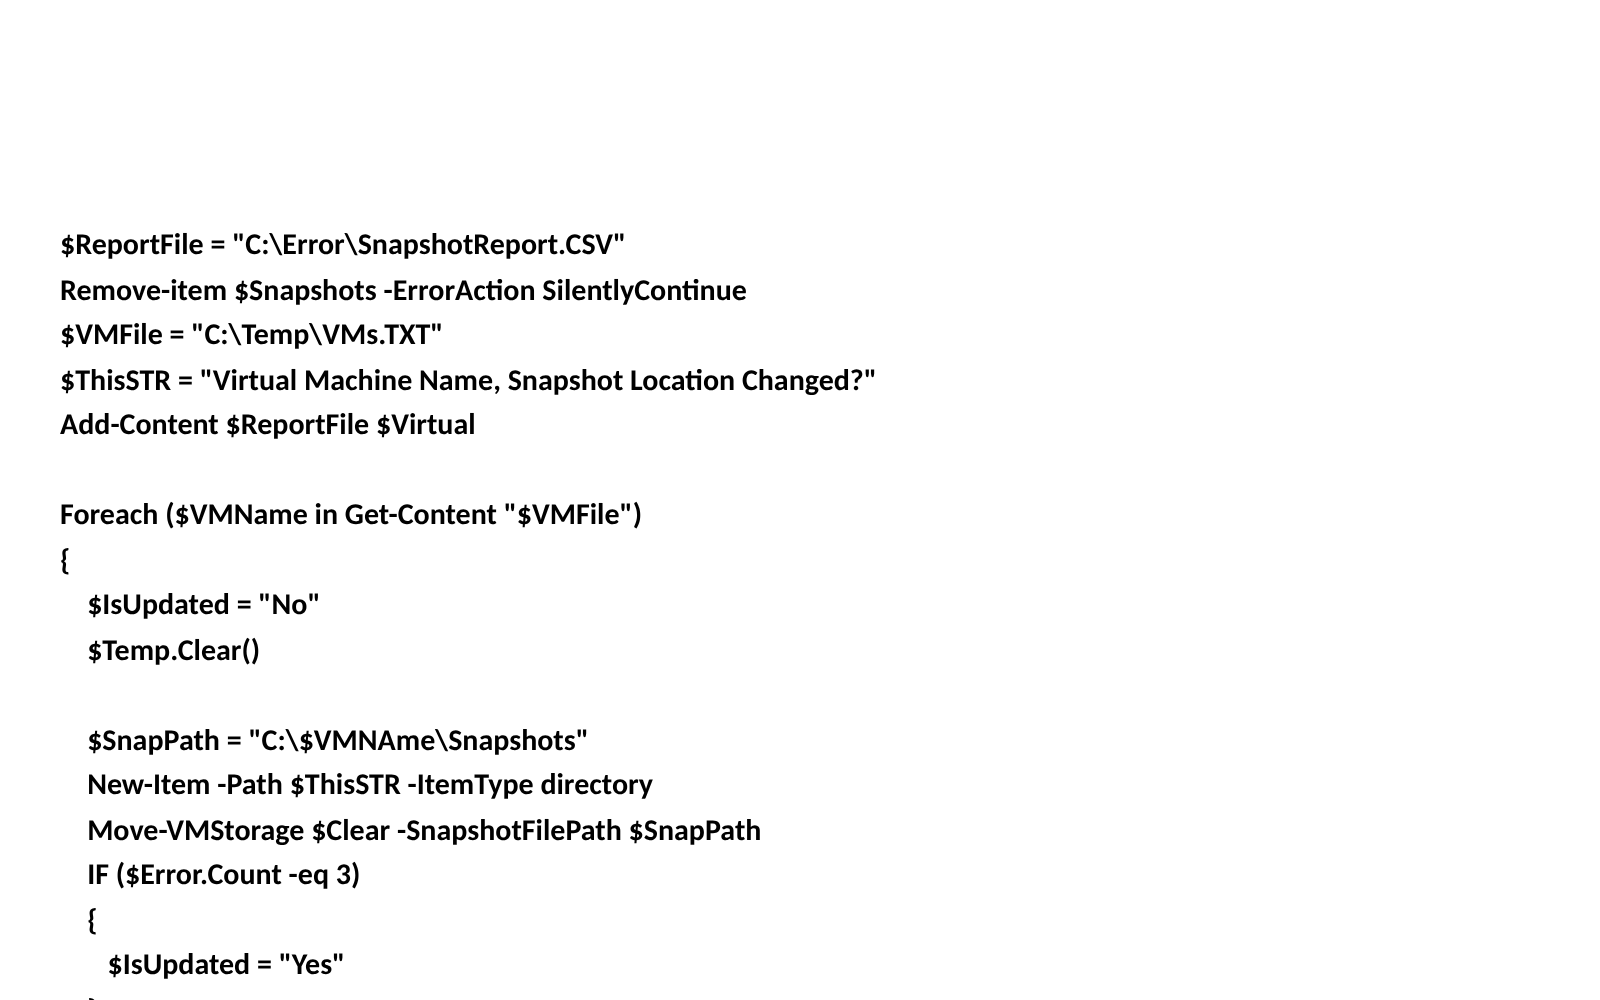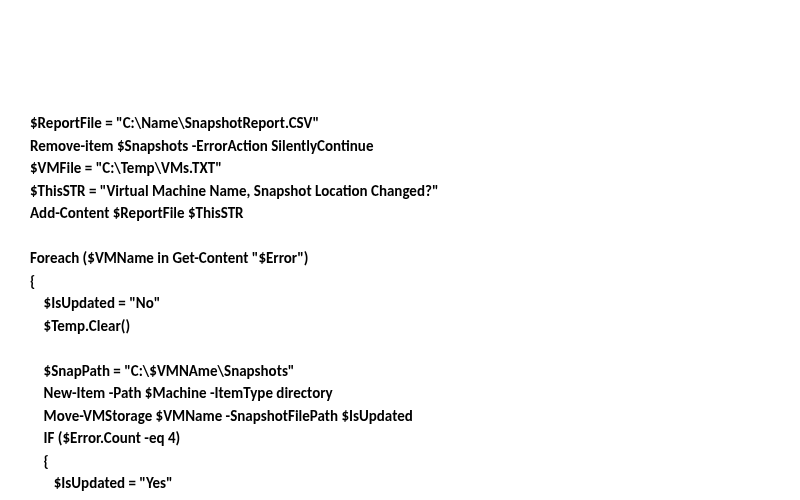"$ReportFile =" span { text: Name -> Error }
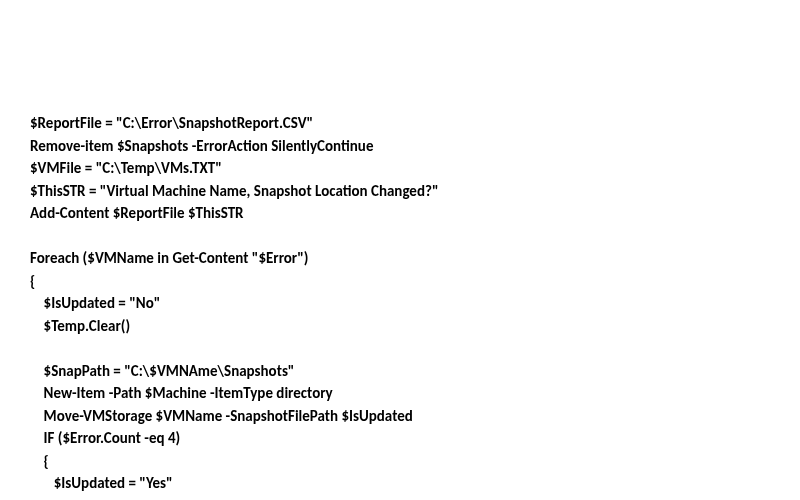"Add-Content $ReportFile $ThisSTR" span { text: $ThisSTR -> $Virtual }
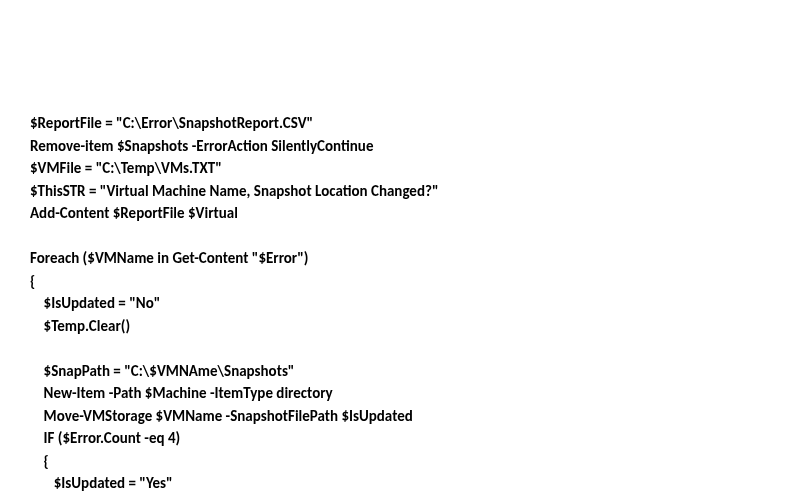"Foreach ($VMName in Get-Content" span { text: $Error -> $VMFile }
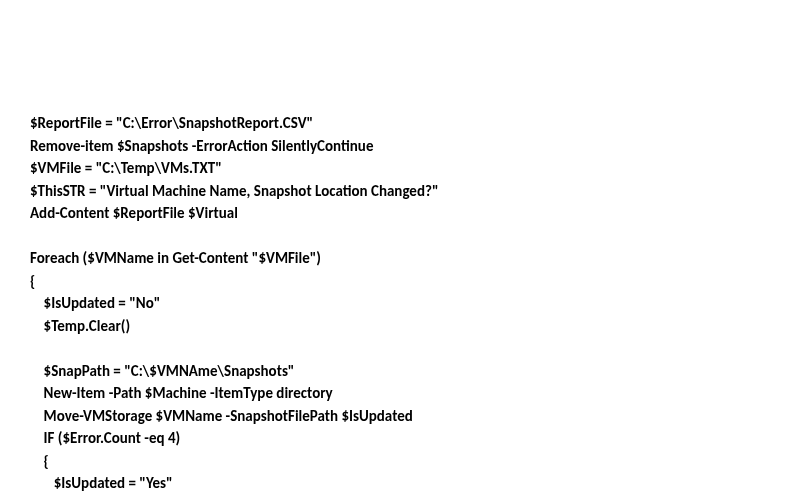"New-Item -Path $Machine -ItemType" span { text: $Machine -> $ThisSTR }
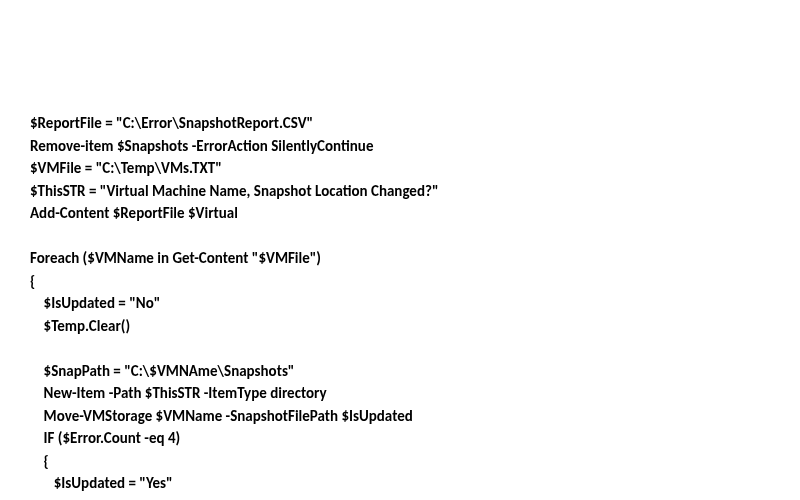"Move-VMStorage $VMName -SnapshotFilePath" span { text: $VMName -SnapshotFilePath $IsUpdated -> $Clear -SnapshotFilePath $SnapPath }
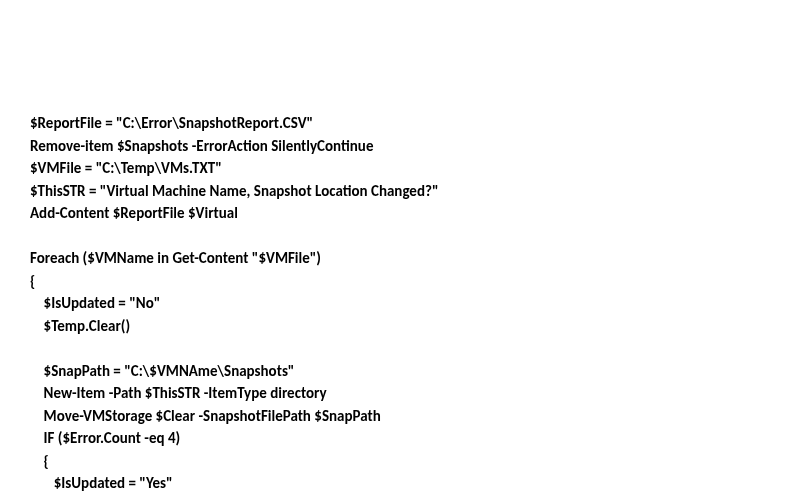"IF ($Error.Count -eq 4)" span { text: 4 -> 3 }
